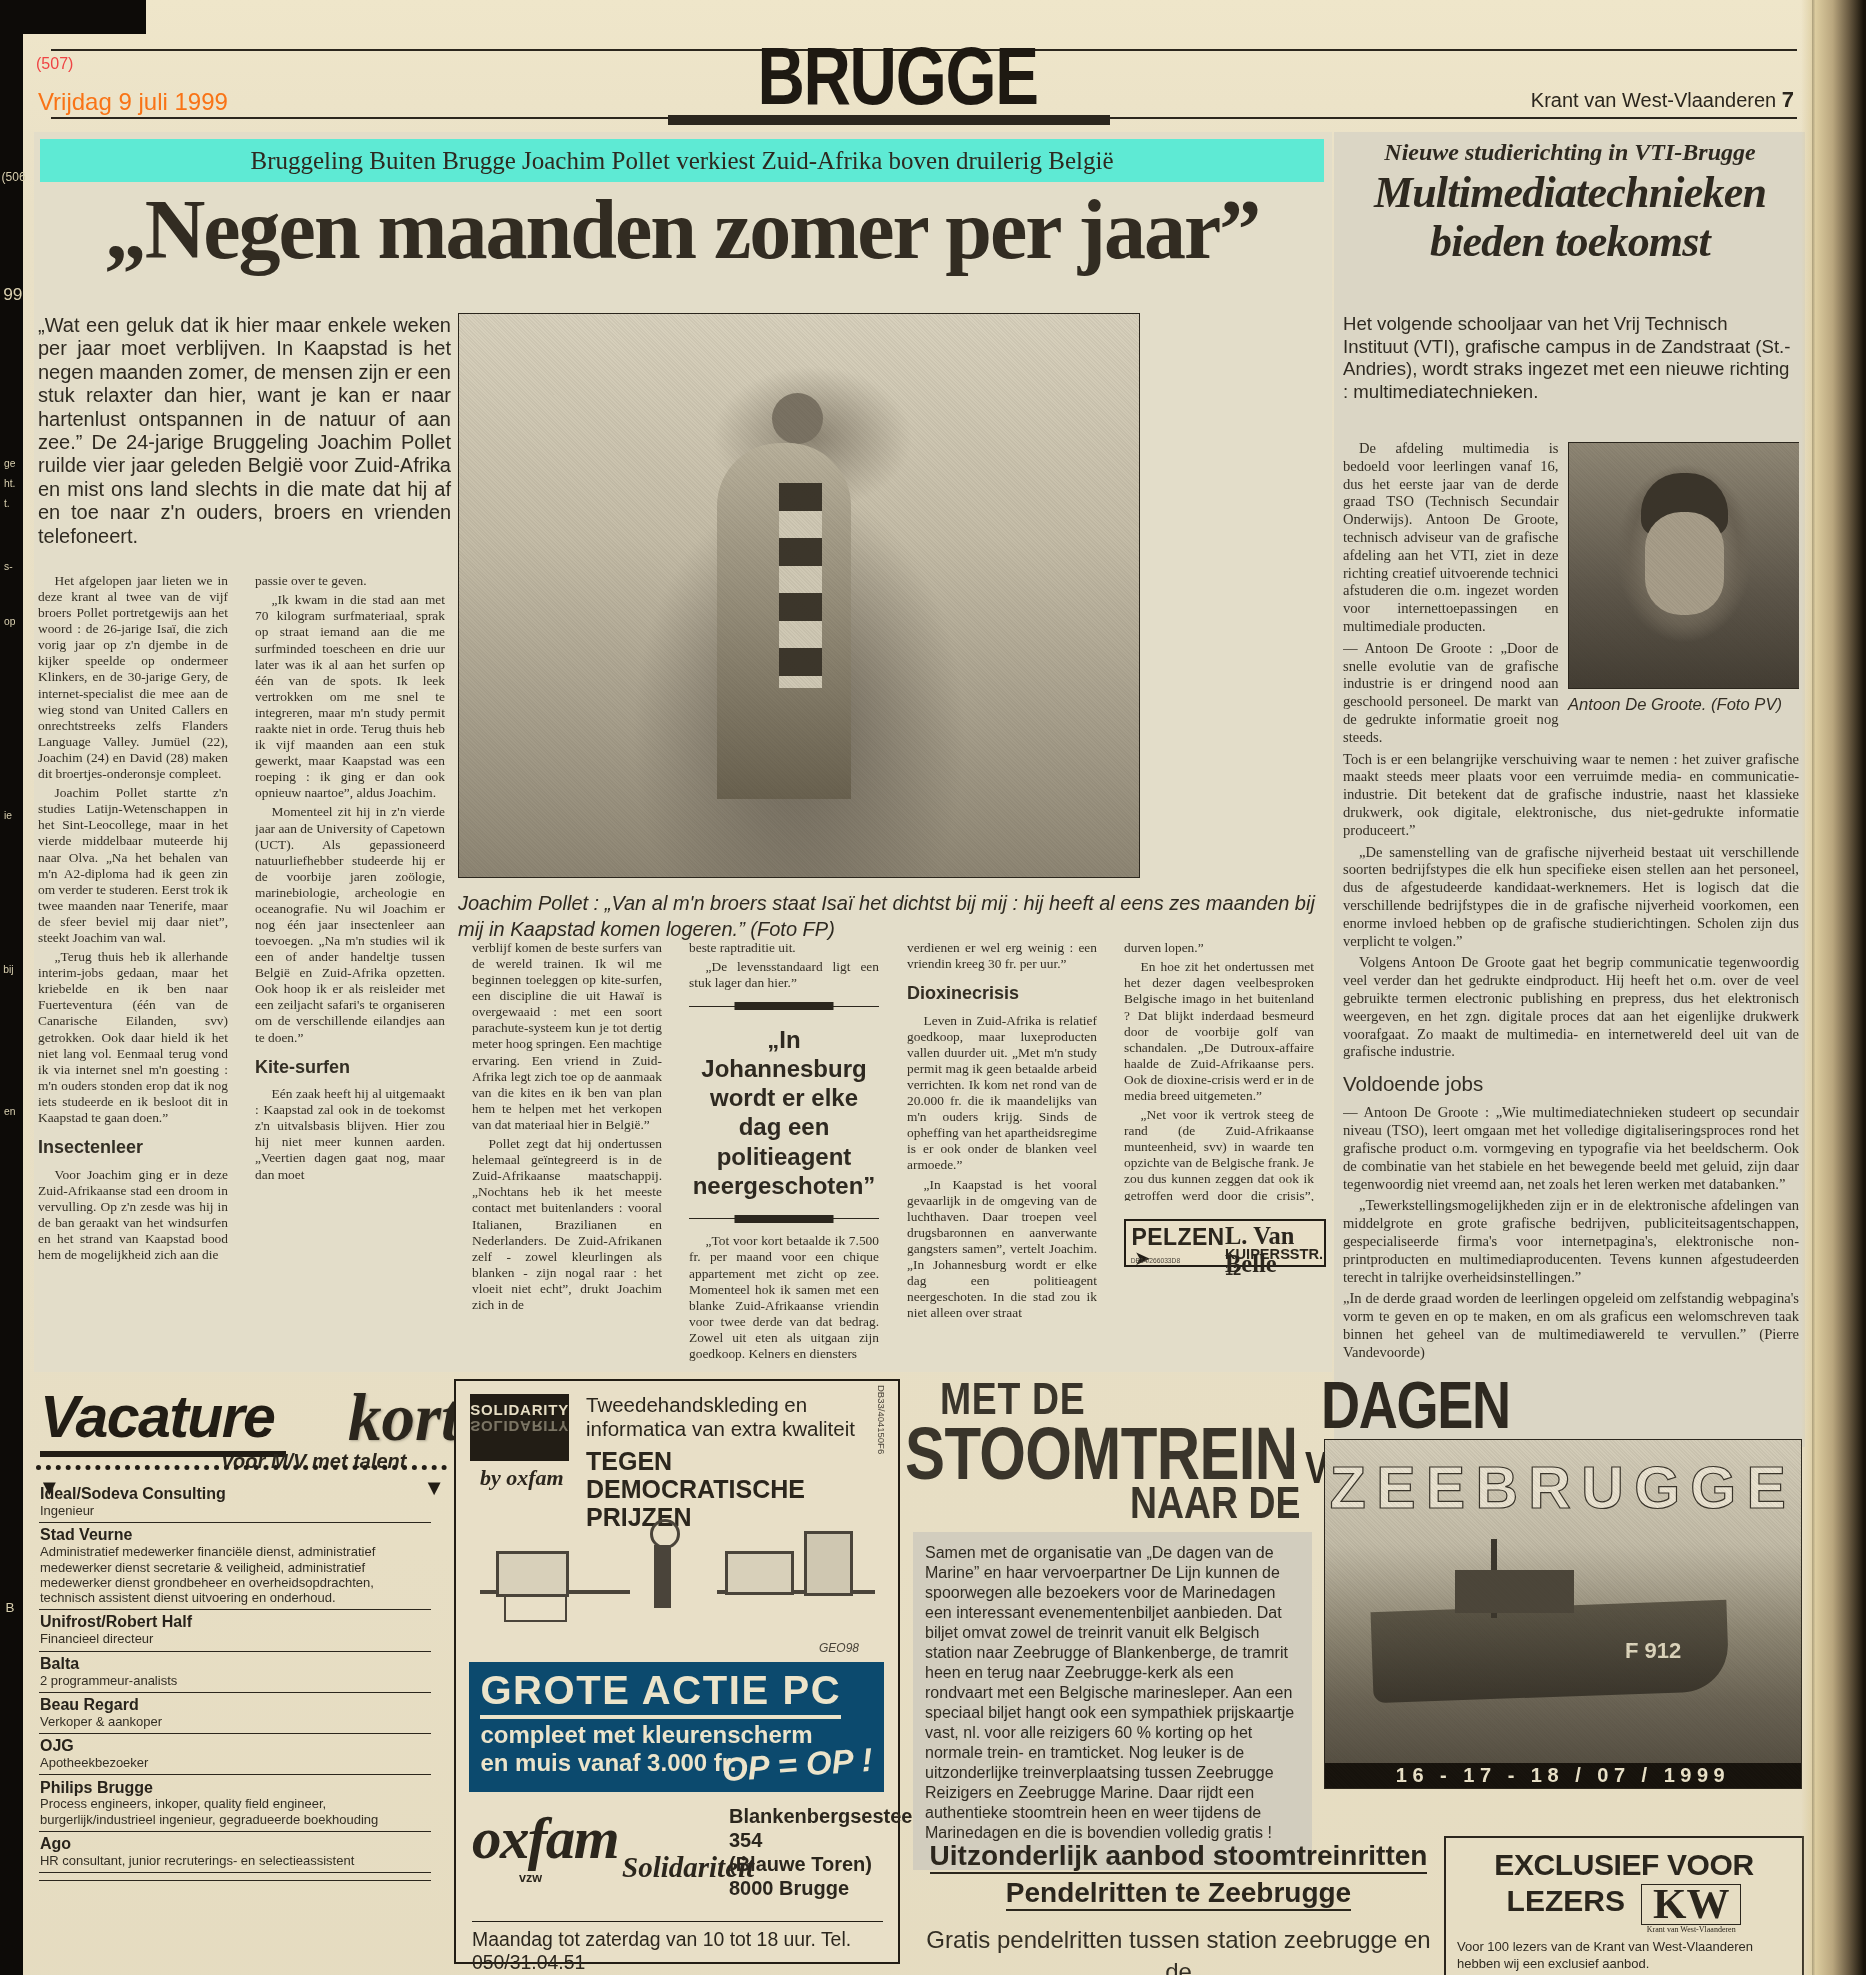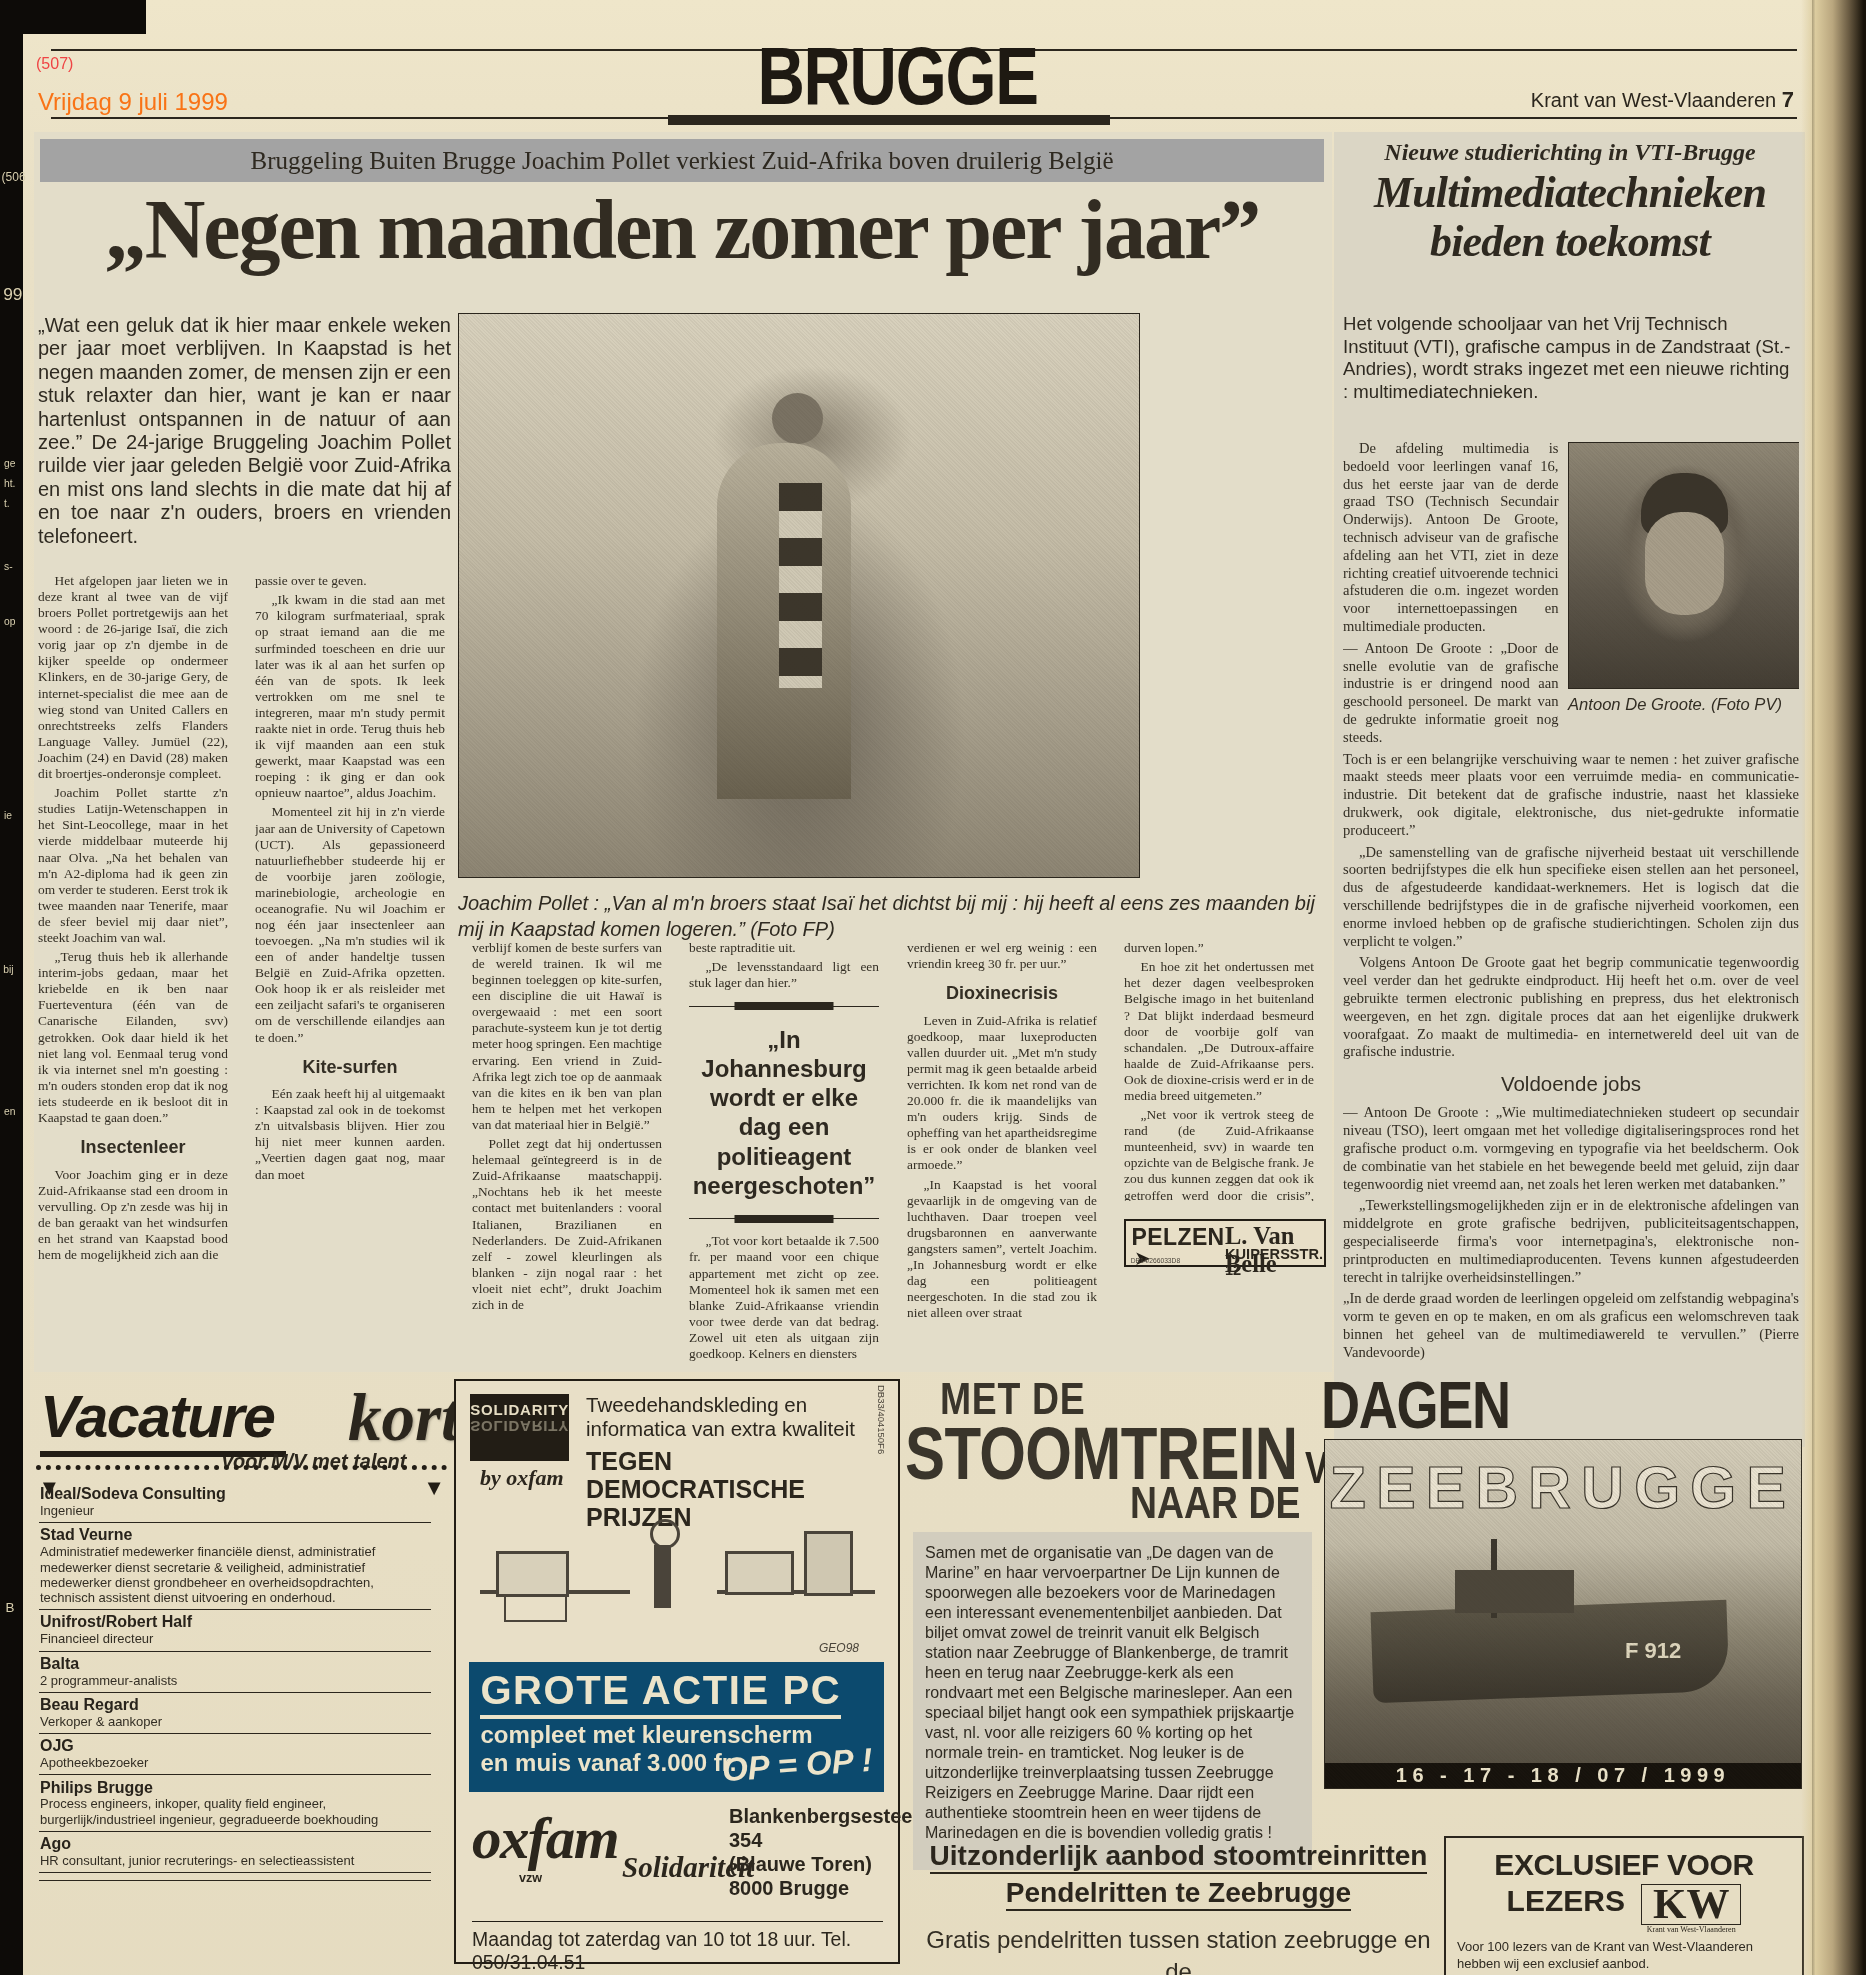"Bruggeling Buiten Brugge Joachim Pollet" div.abs { background: #a3a3a3 -> #5eead4 }
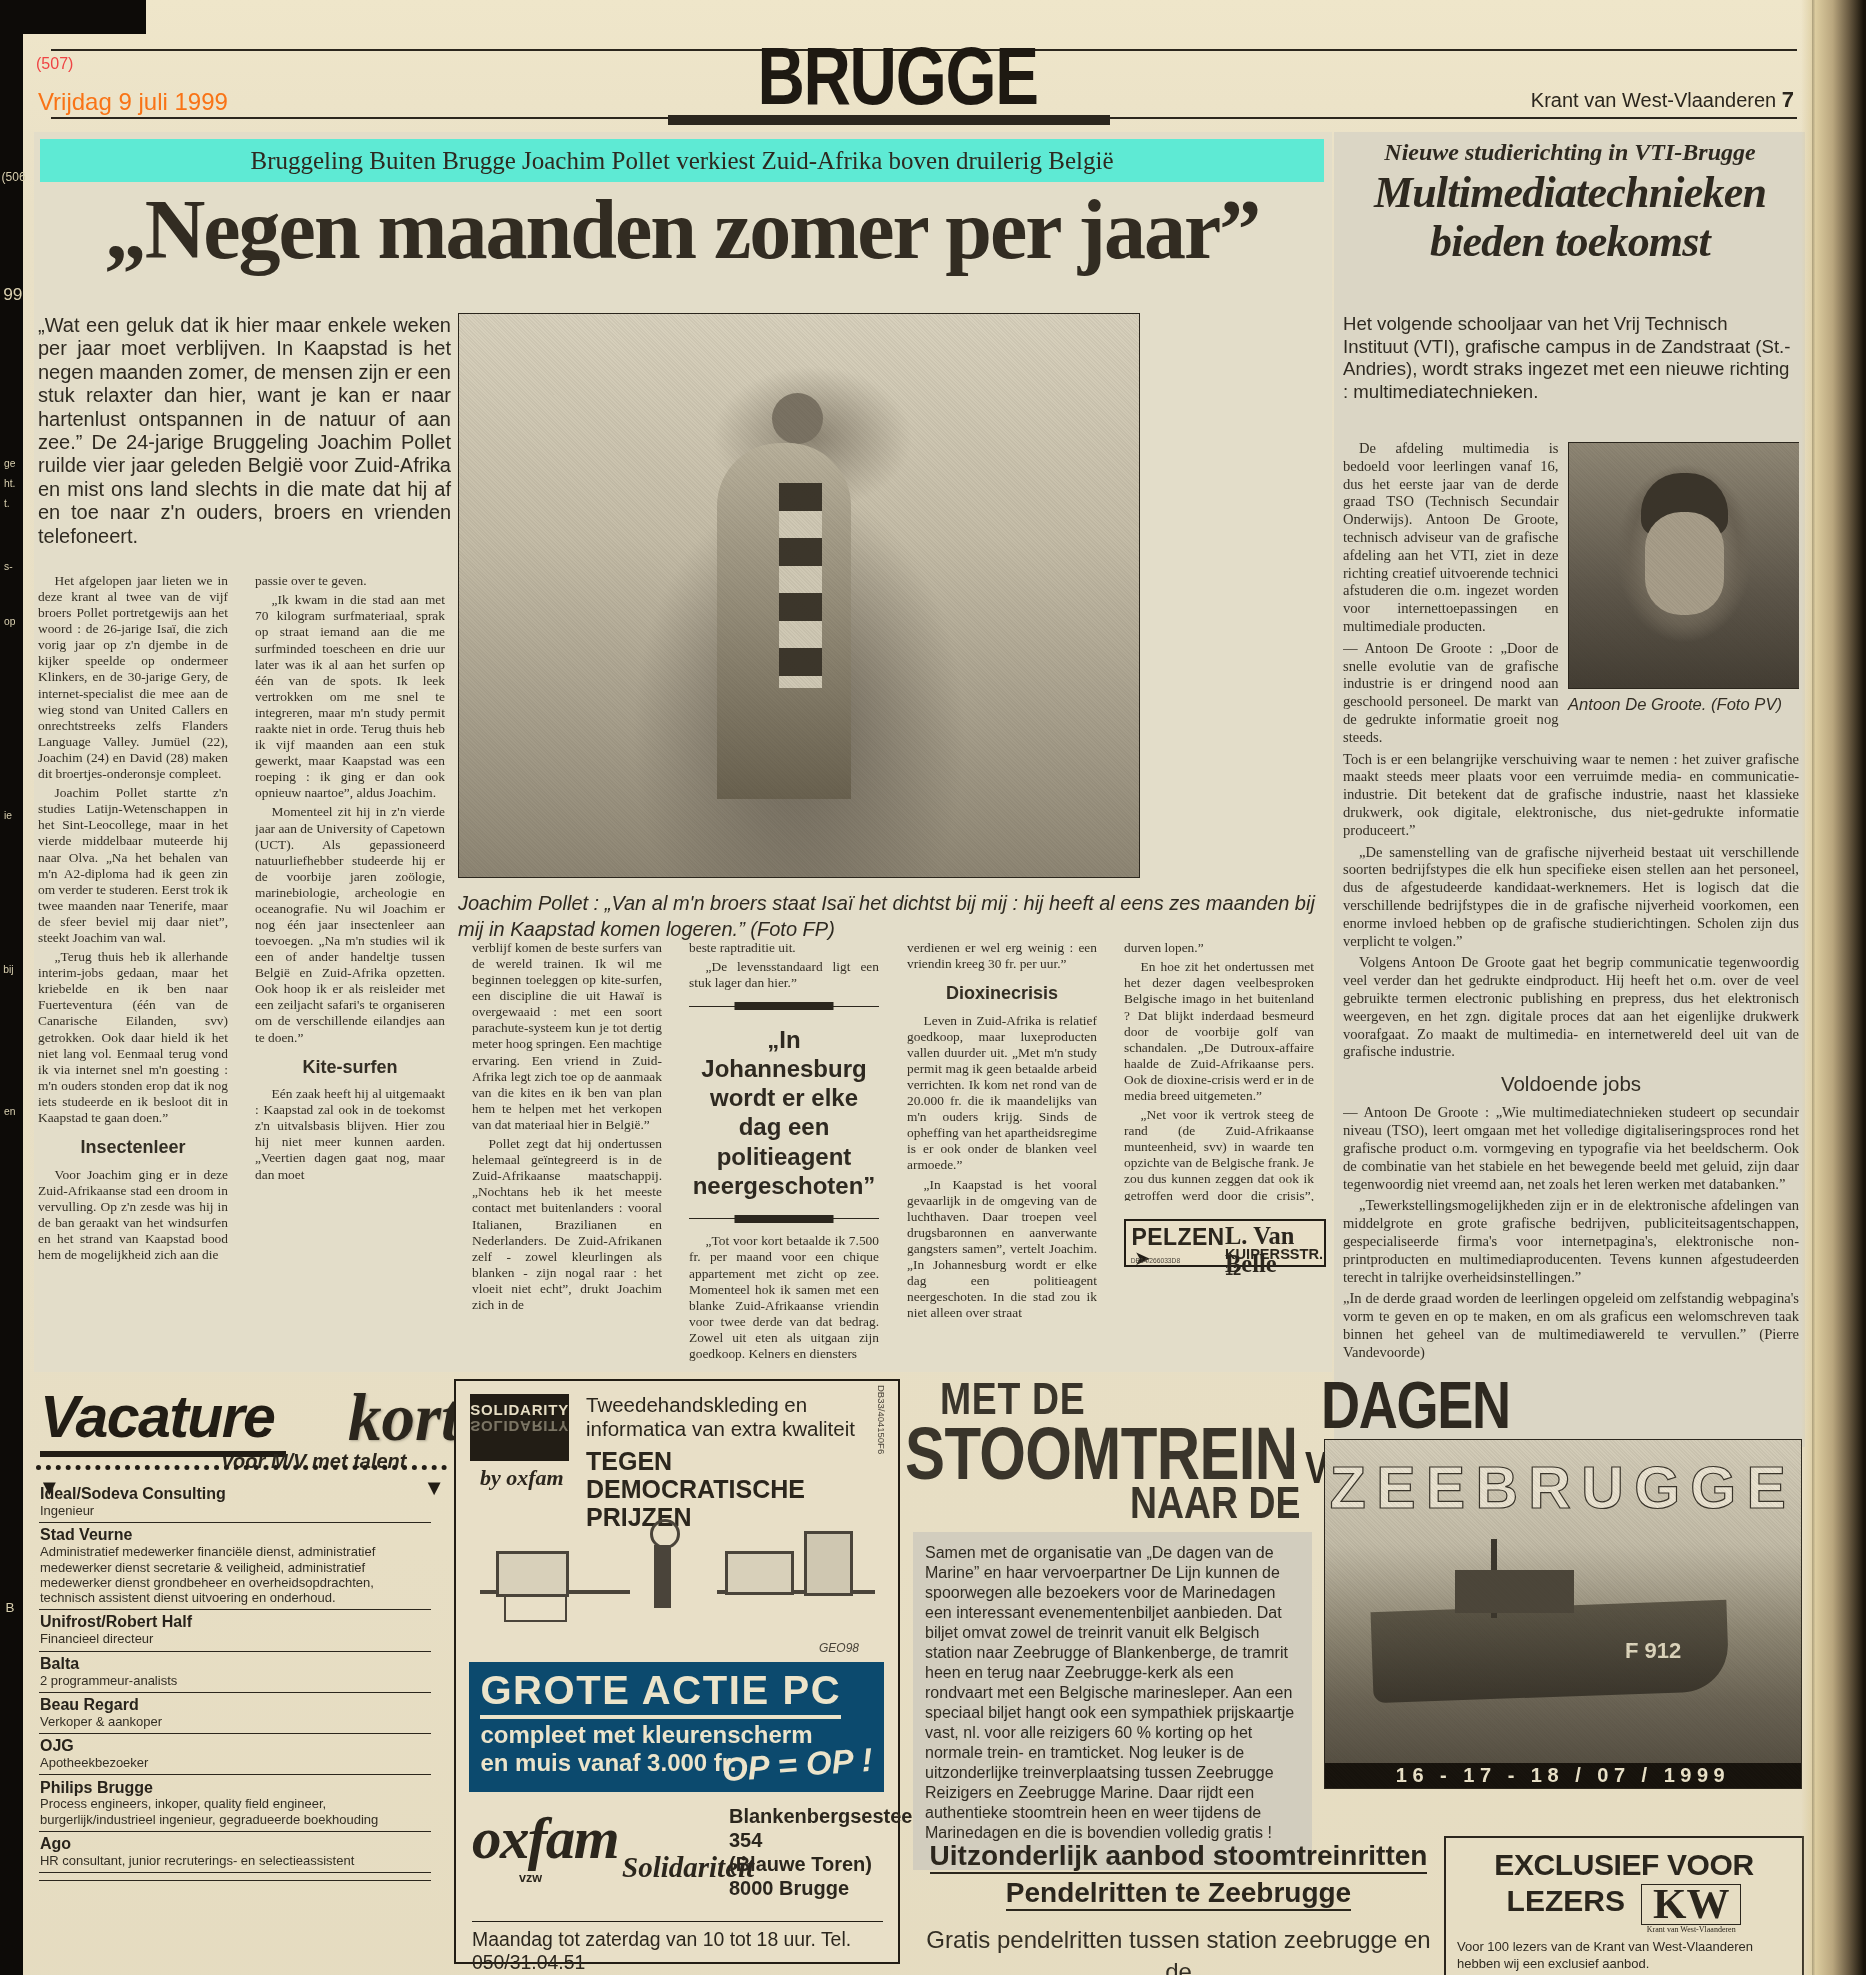"Dioxinecrisis" .subhead { text-align: center -> left }
